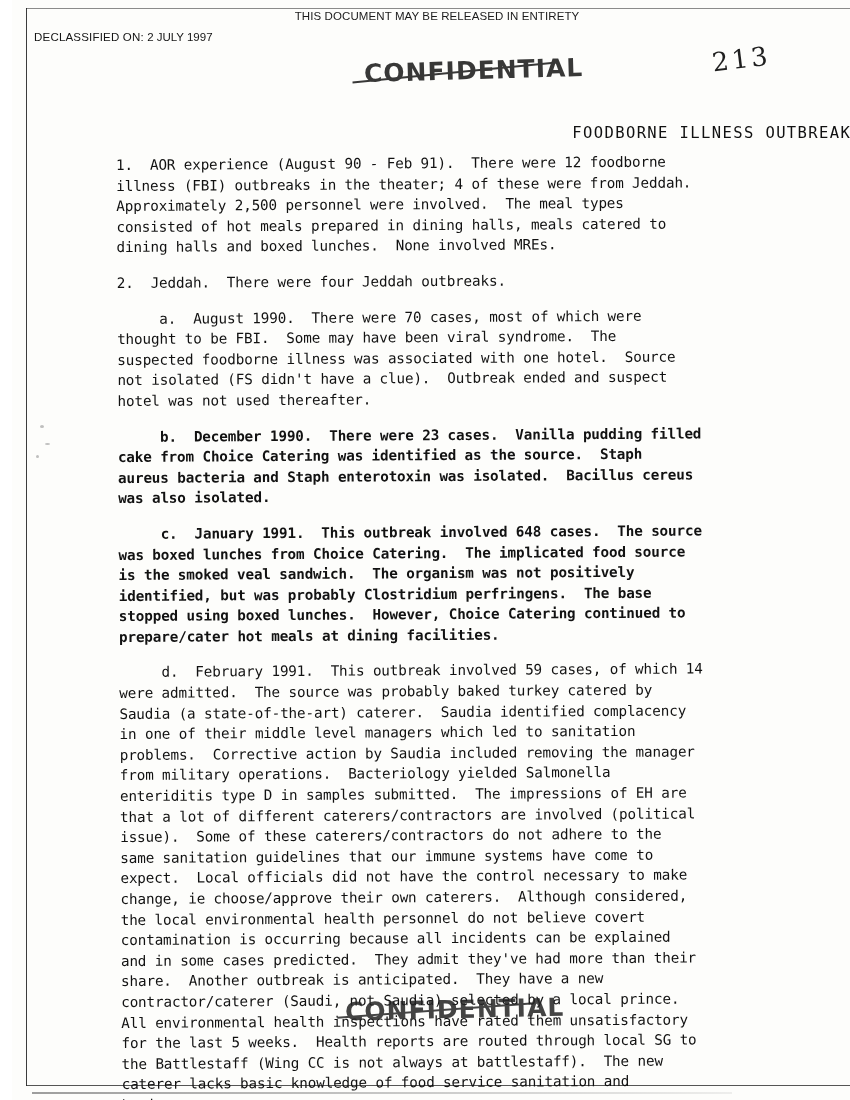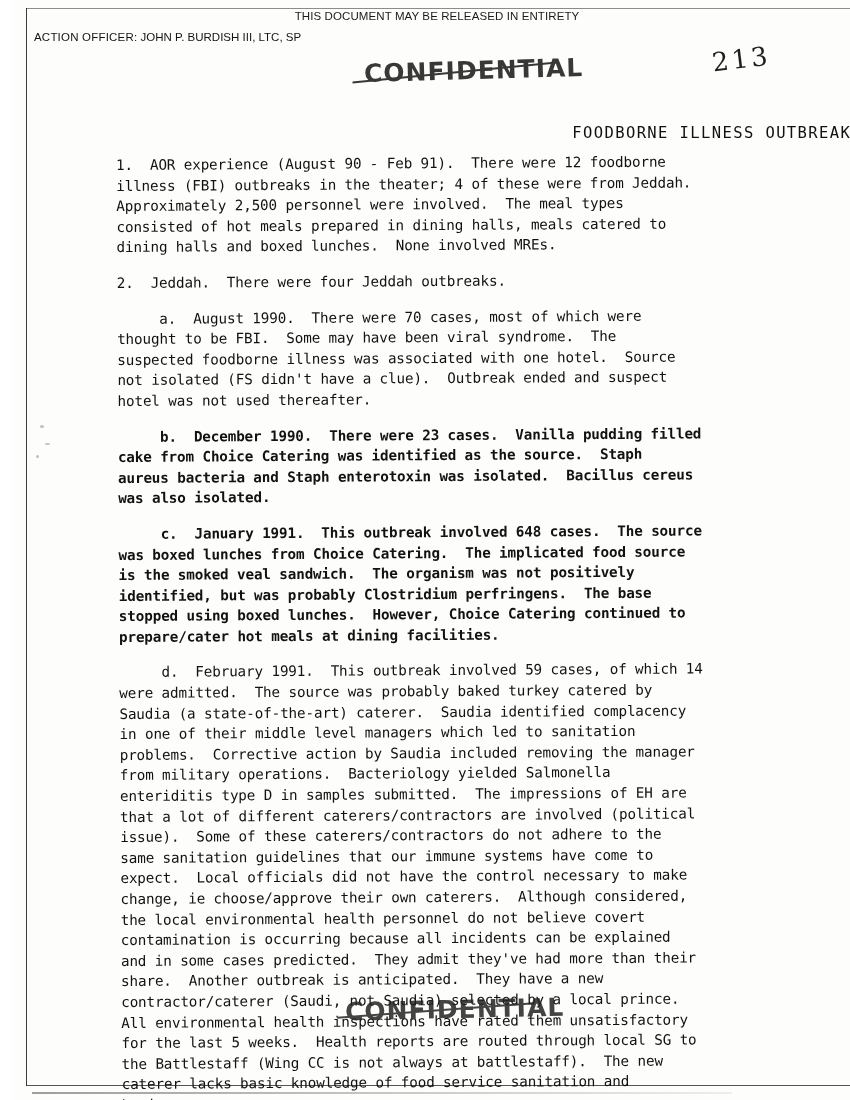"DECLASSIFIED ON: 2 JULY 1997" div.decl-line { html: none -> <div> <span>DECLASSIFIED ON:</span> <span>2 JULY 1997</span> </div> }
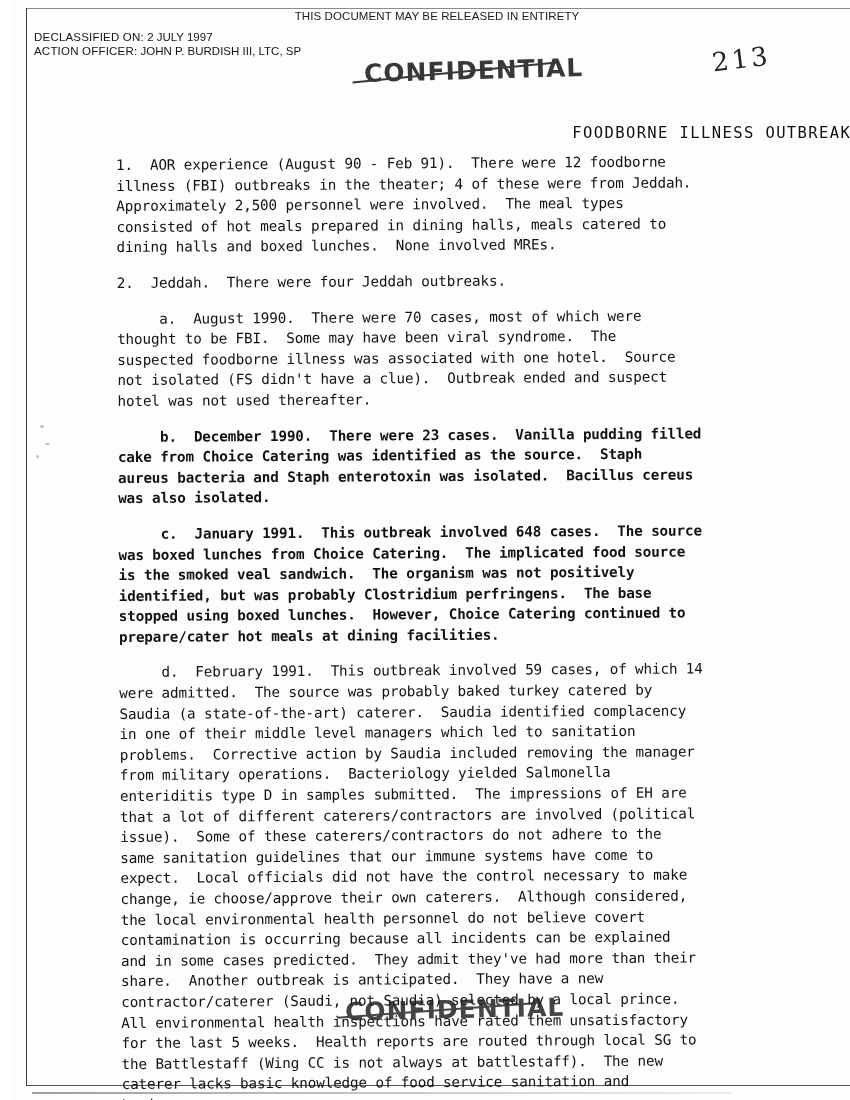"ACTION OFFICER: JOHN P. BURDISH" div.decl-line { html: <div> <span>ACTION OFFICER:</span> <span>JOHN P. BURDISH III, LTC, SP</span> </div> -> none }
